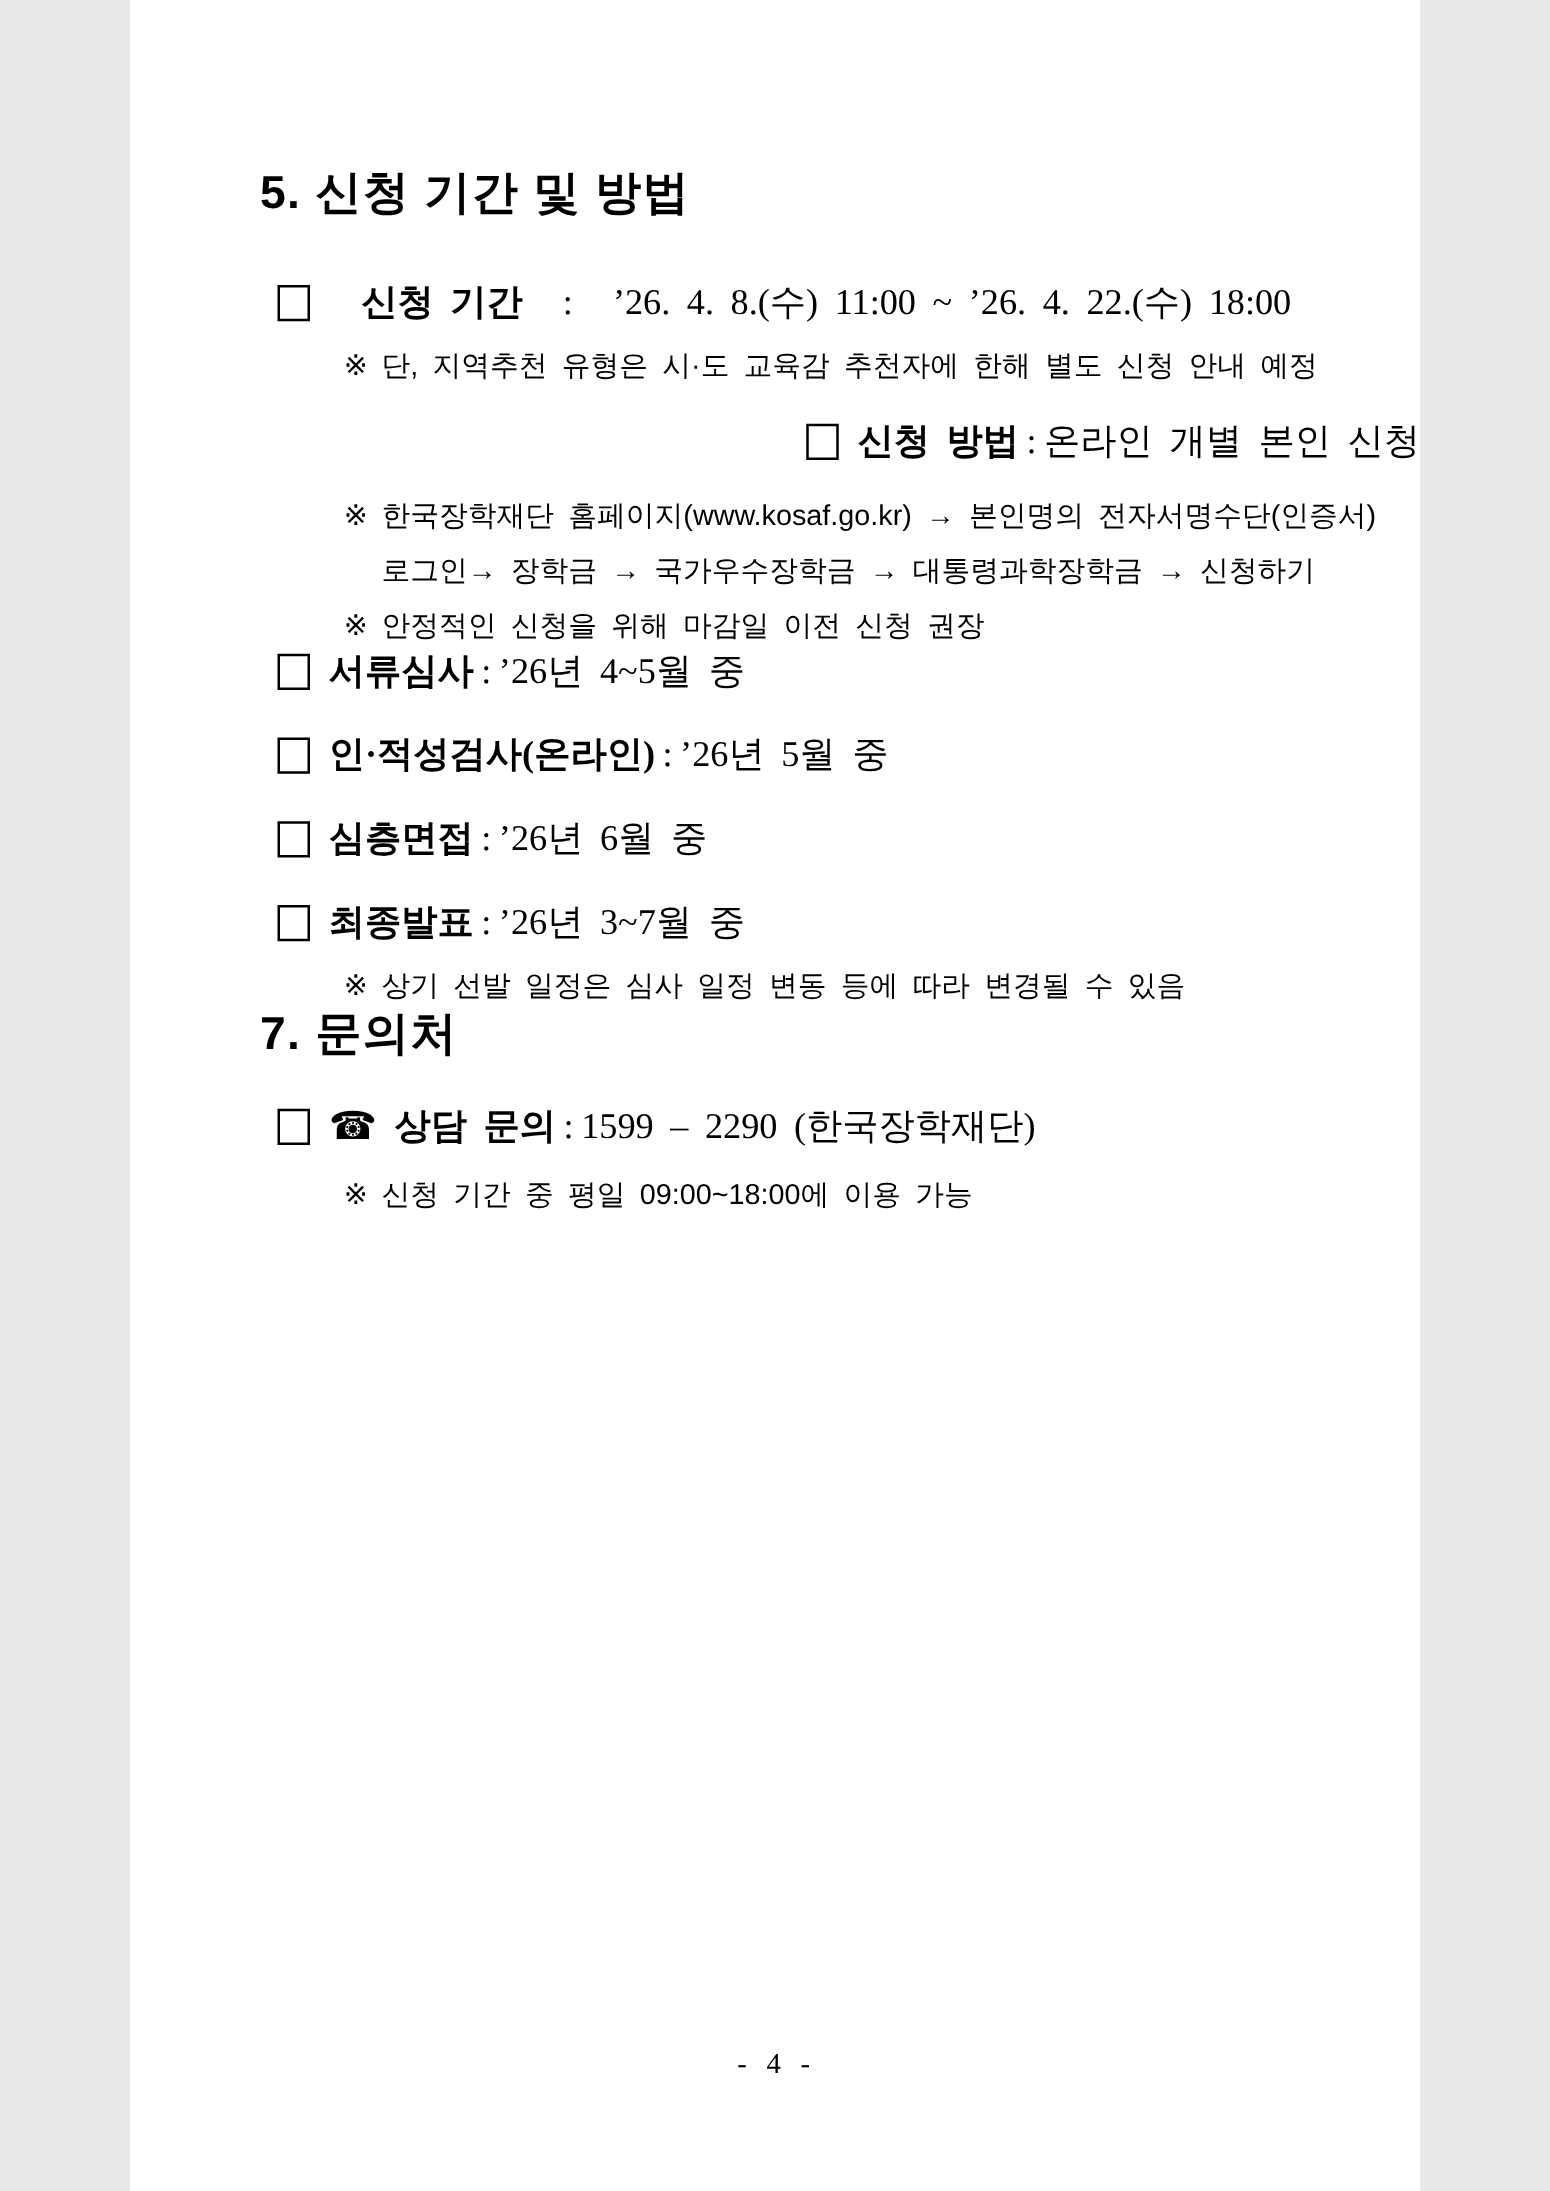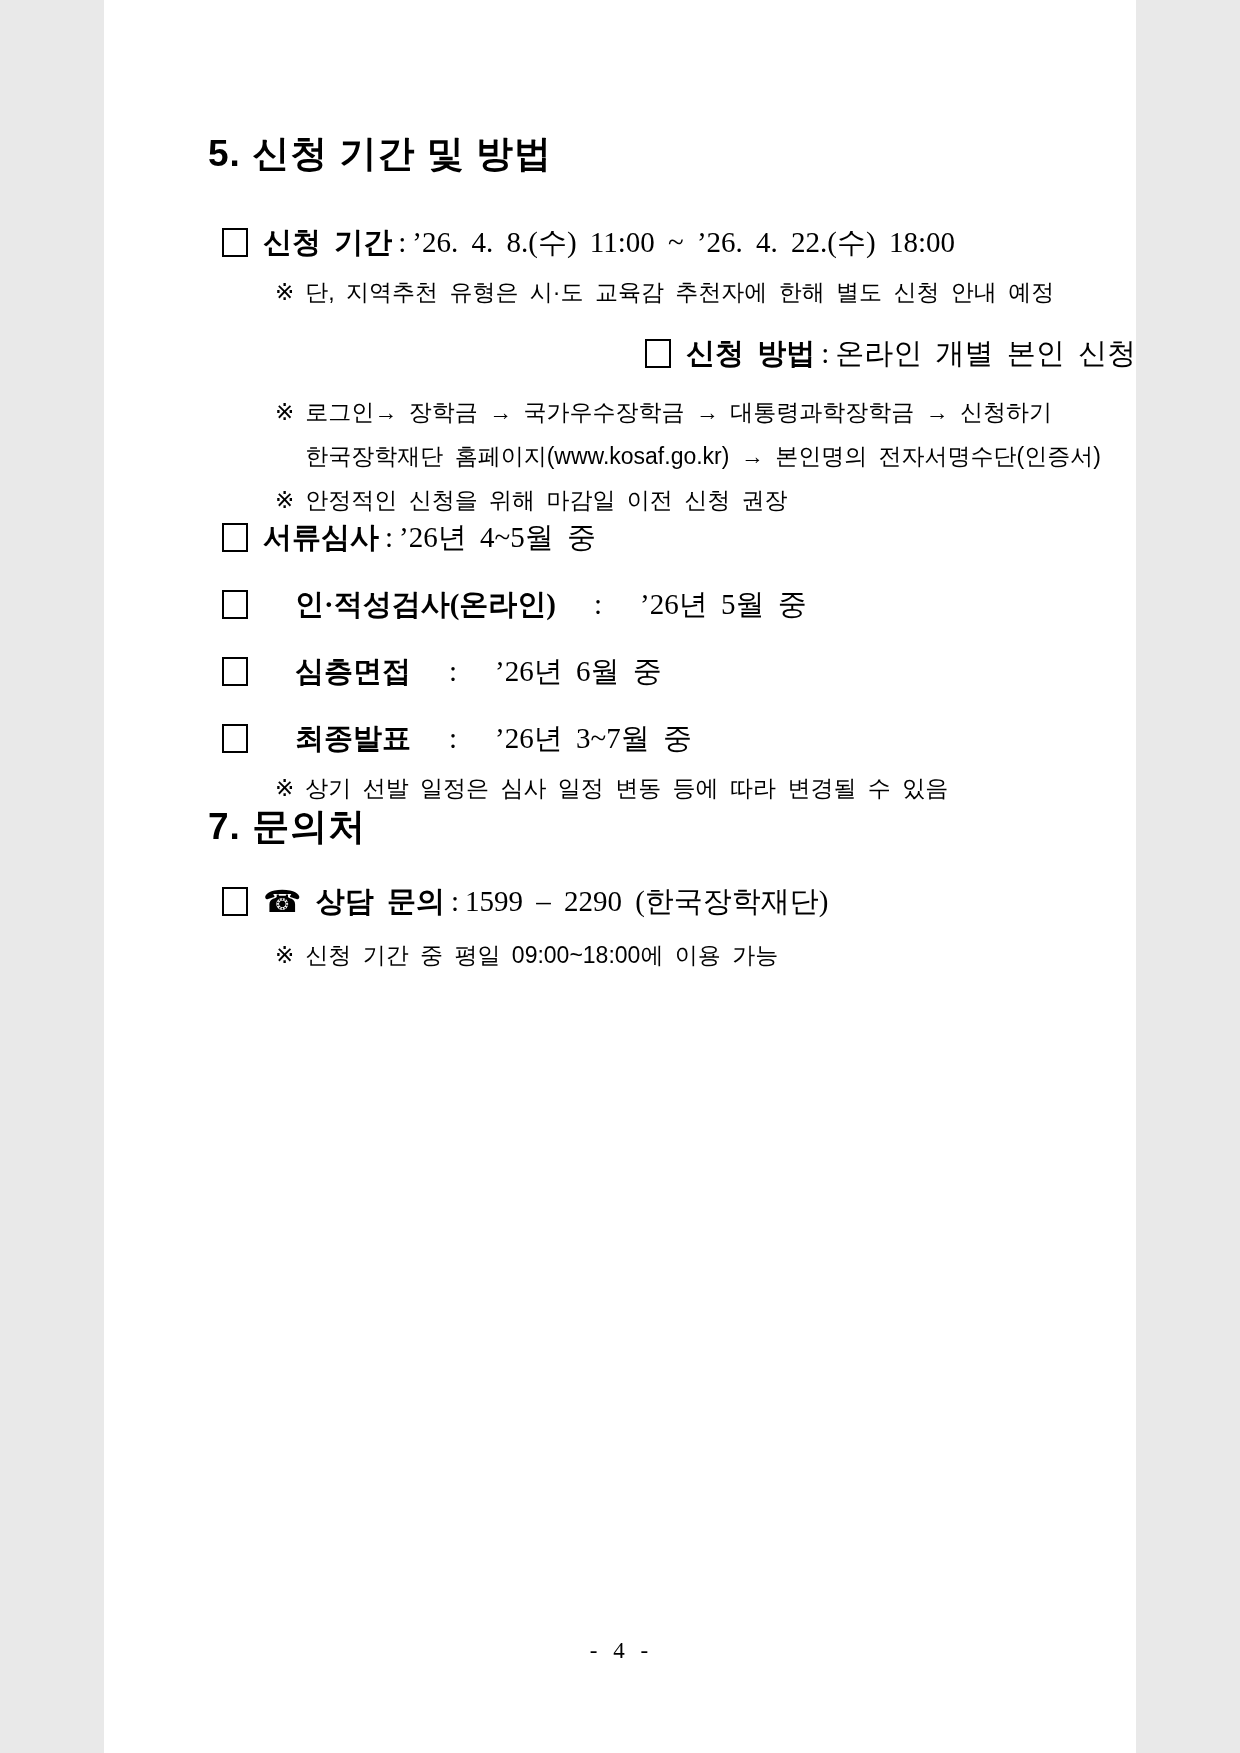"신청 기간" .mt-46 { gap: none -> 26px }
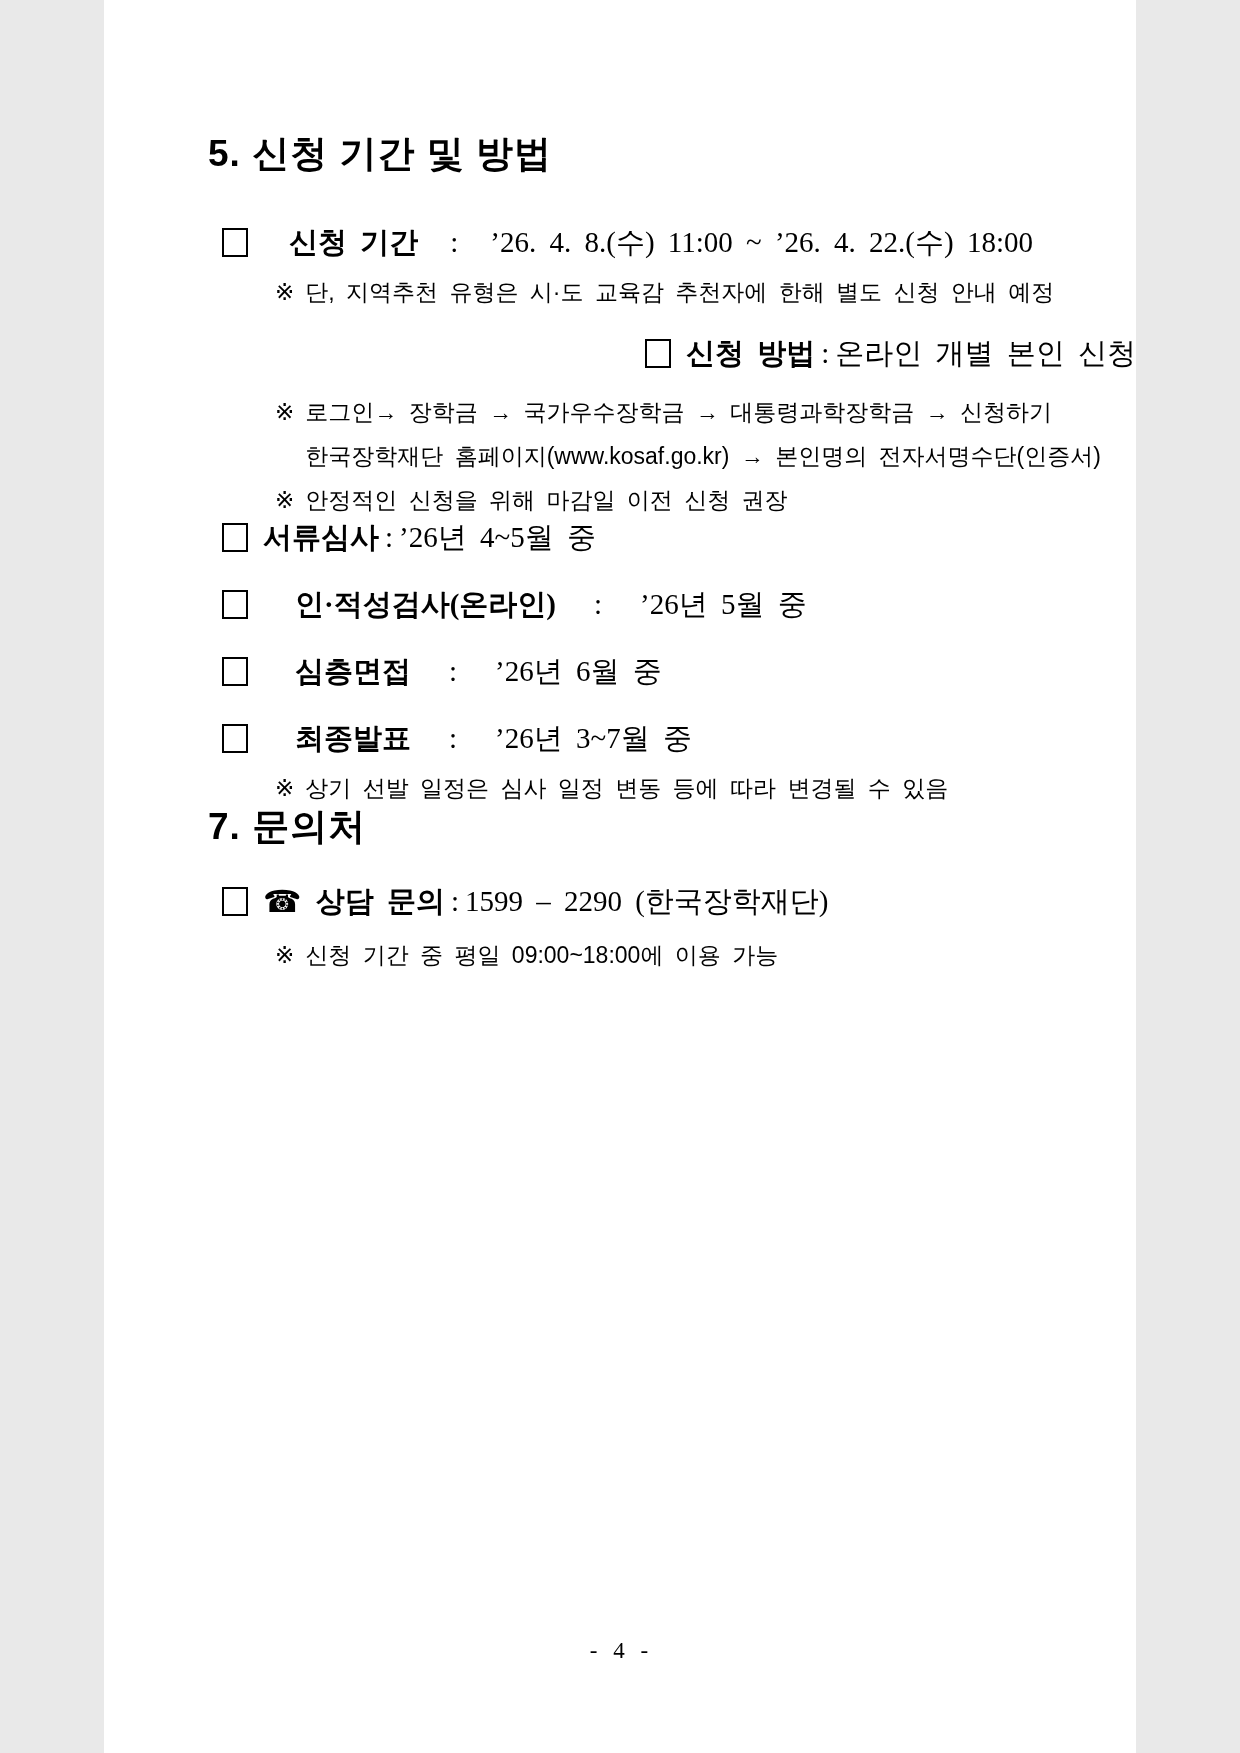"로그인→ 장학금 → 국가우수장학금 →" span { order: before "한국장학재단 홈페이지(www.kosaf.go.kr) → 본인명의" -> after "한국장학재단 홈페이지(www.kosaf.go.kr) → 본인명의" }
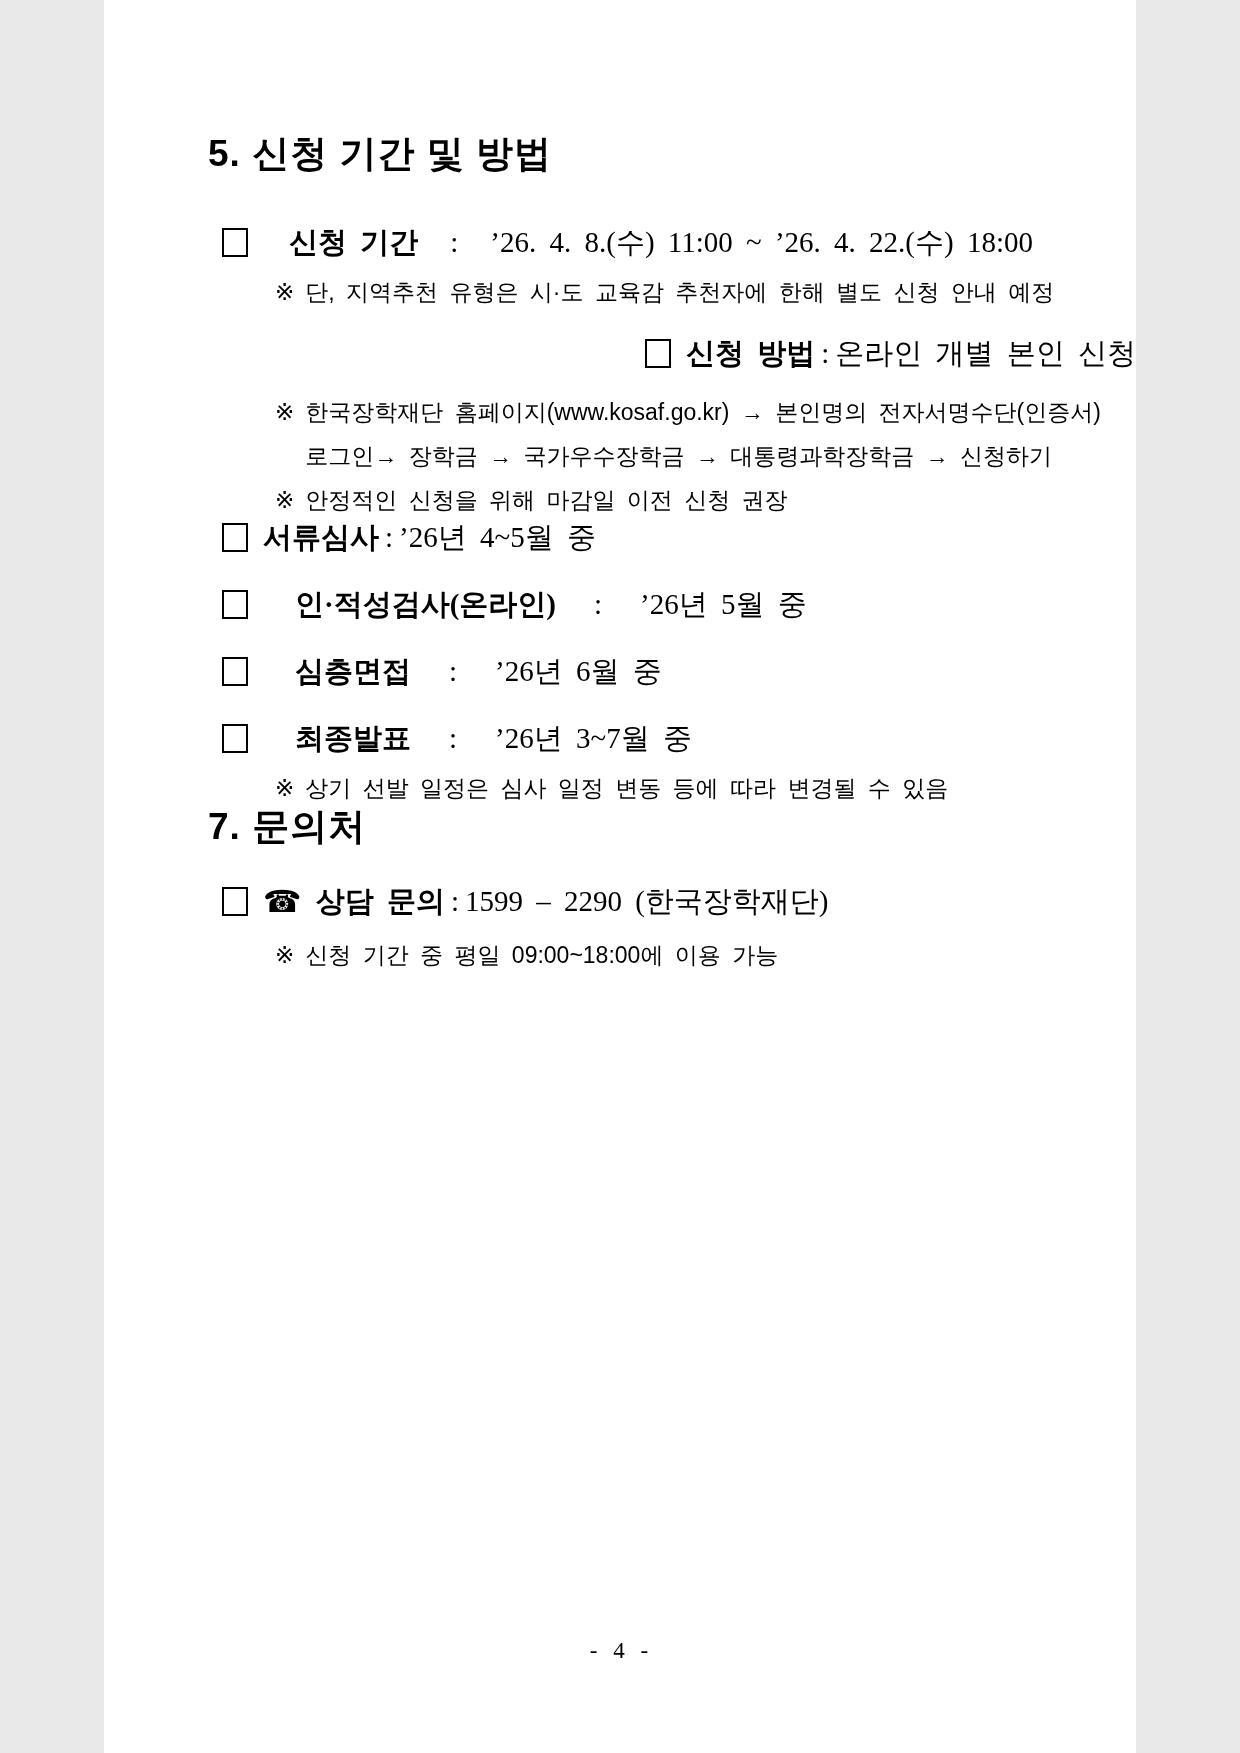"인·적성검사(온라인)" .mt-27 { gap: 32px -> none }
